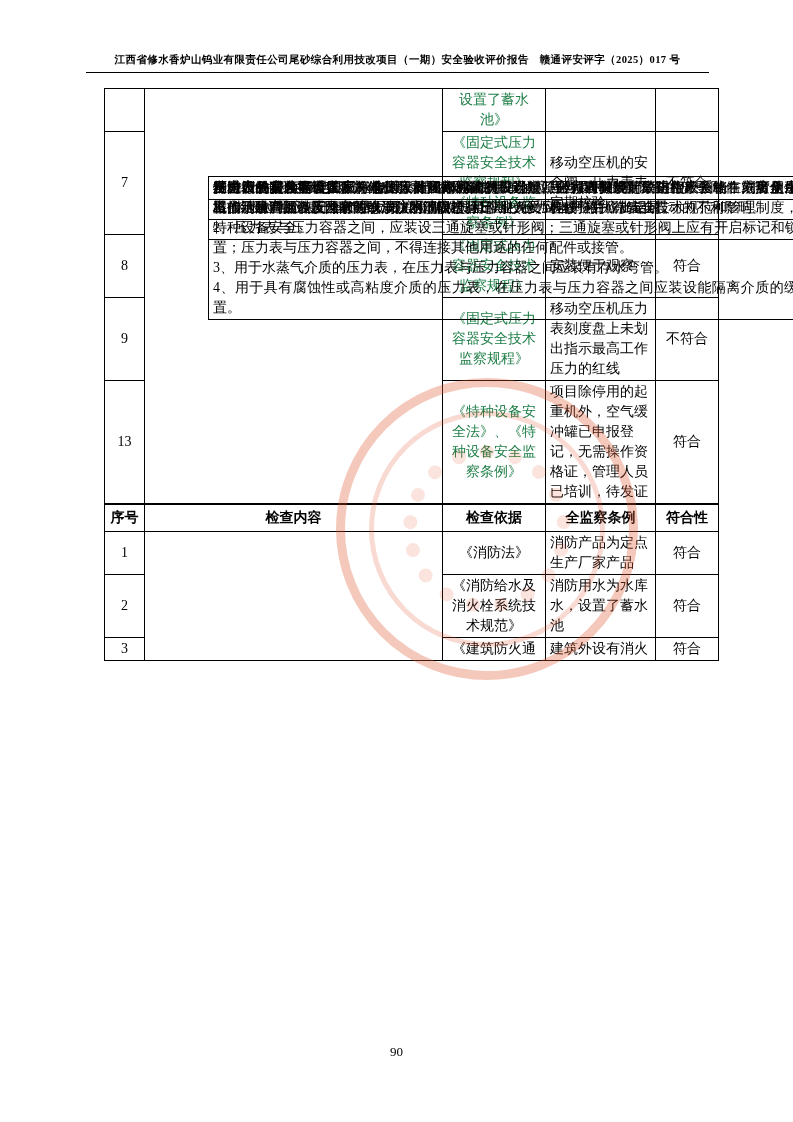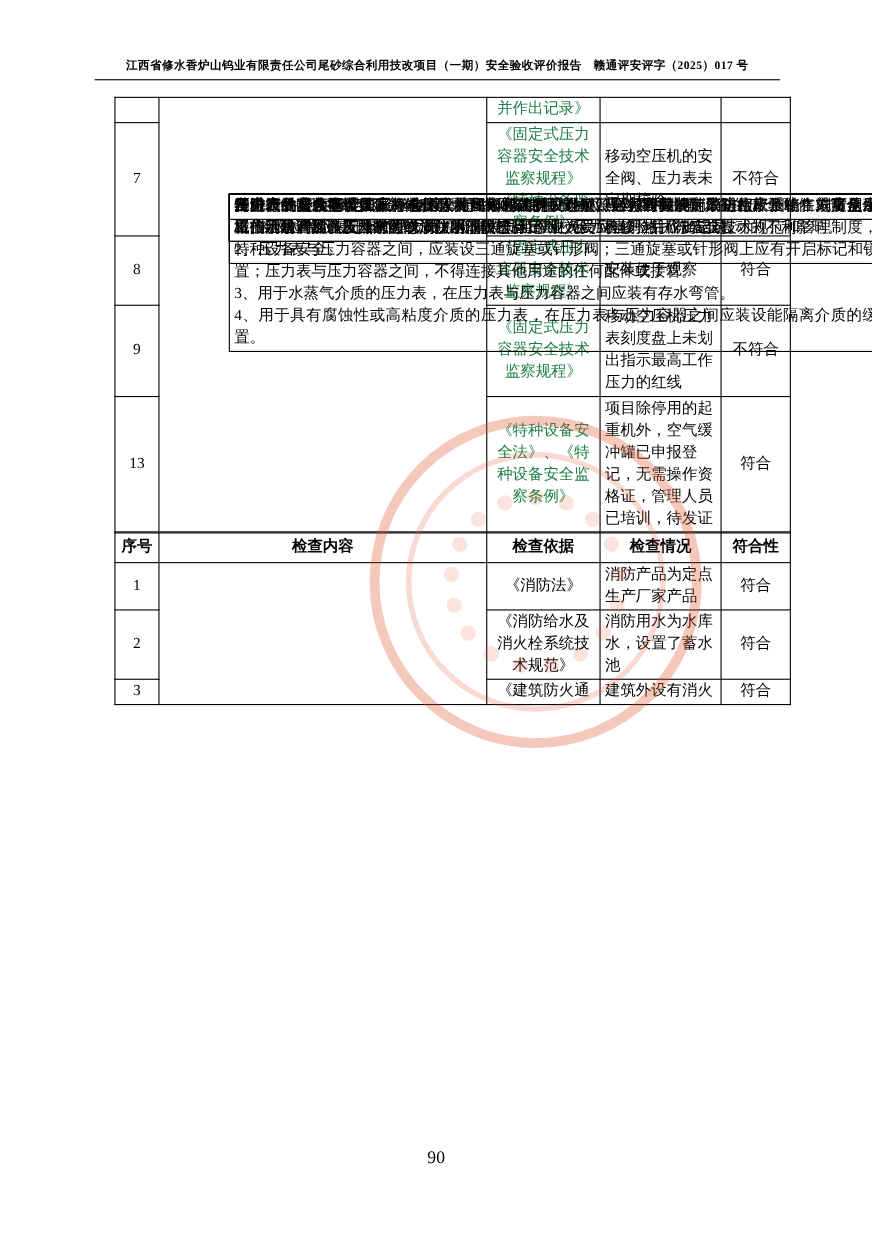"并作出记录》" td.basis { text: 并作出记录 -> 设置了蓄水池 }
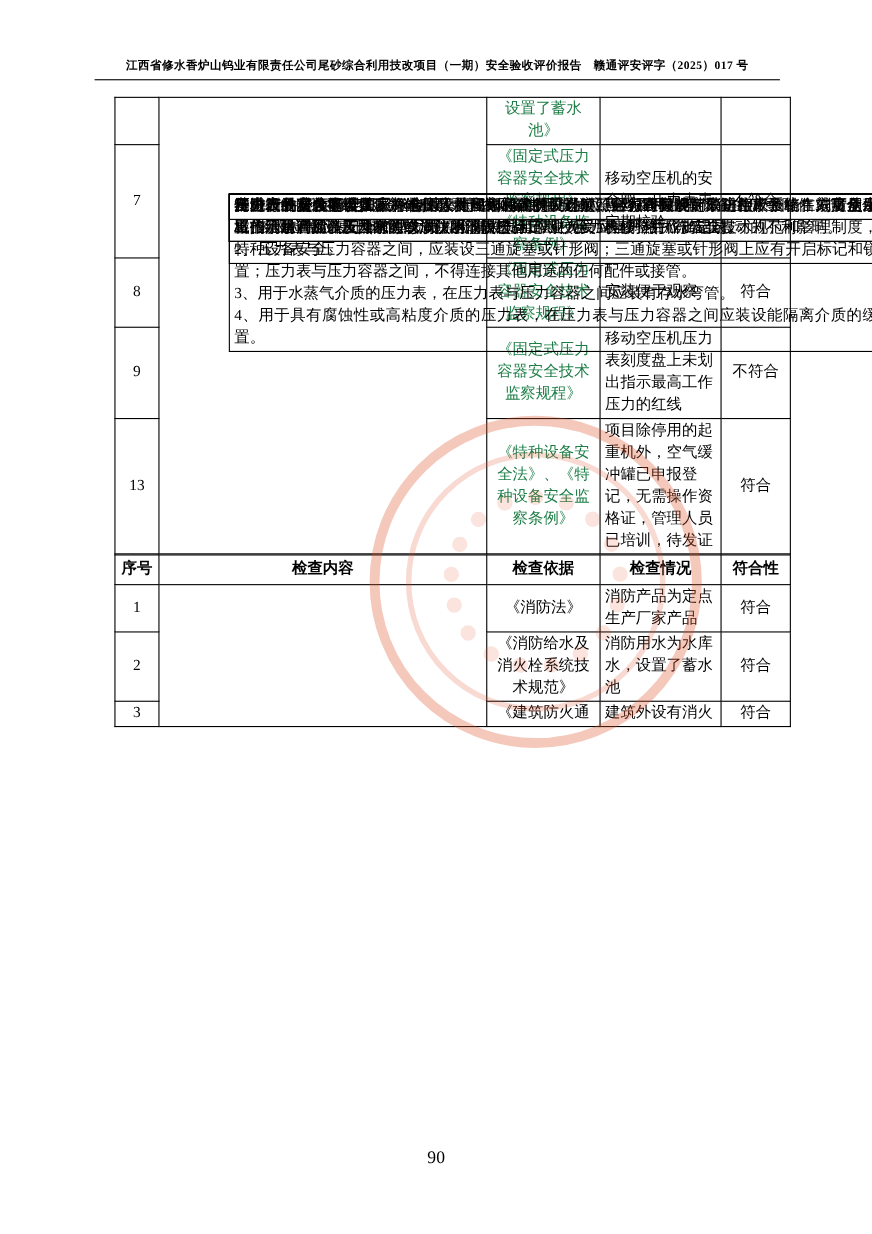"检查情况" th { text: 检查情况 -> 全监察条例 }
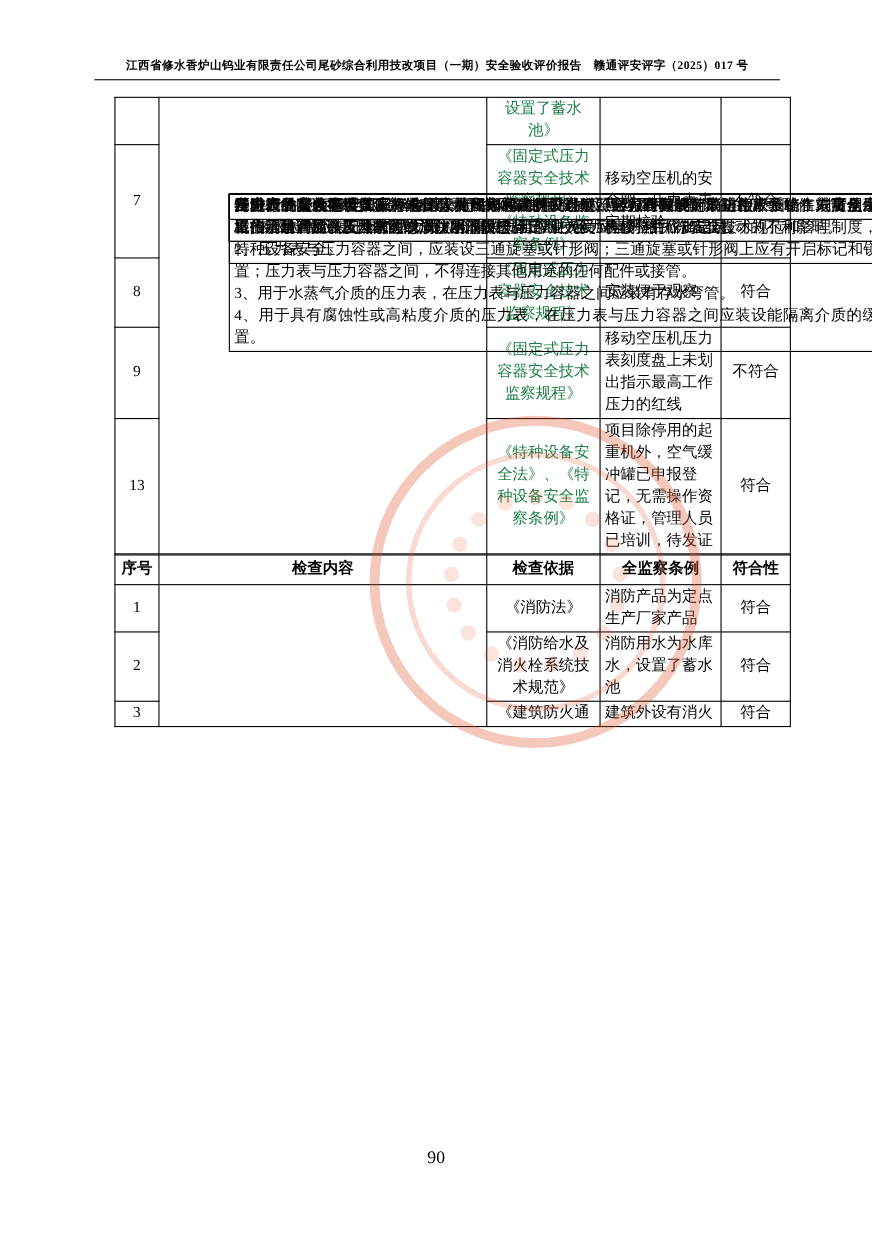"90" .page-number { font-size: 16px -> 13px }
